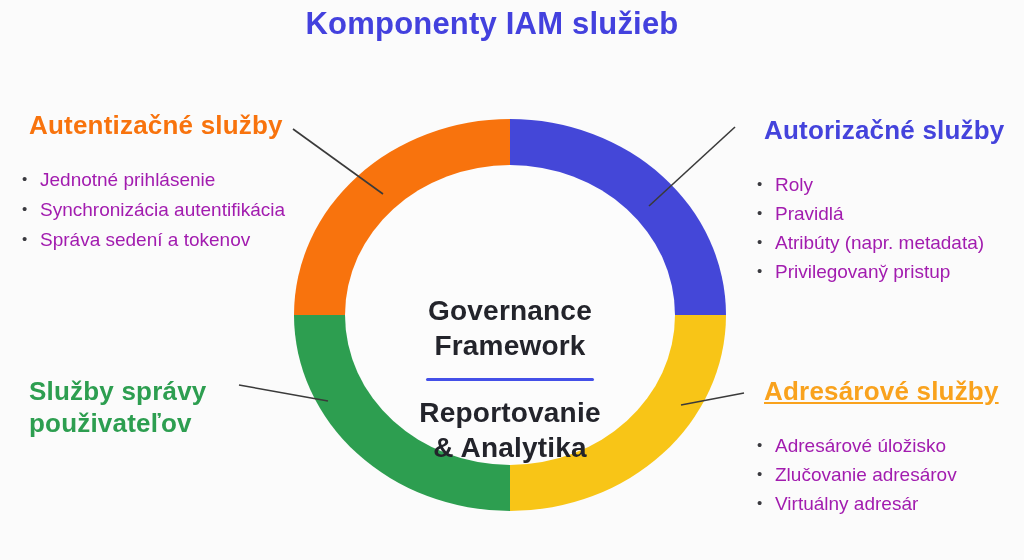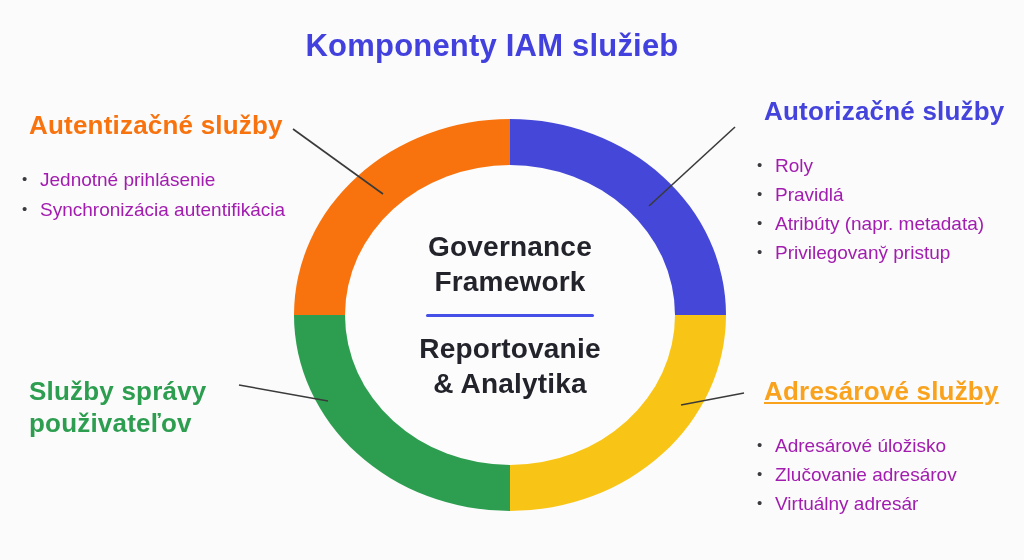"Komponenty IAM služieb" .page-title { top: 28px -> 6px }
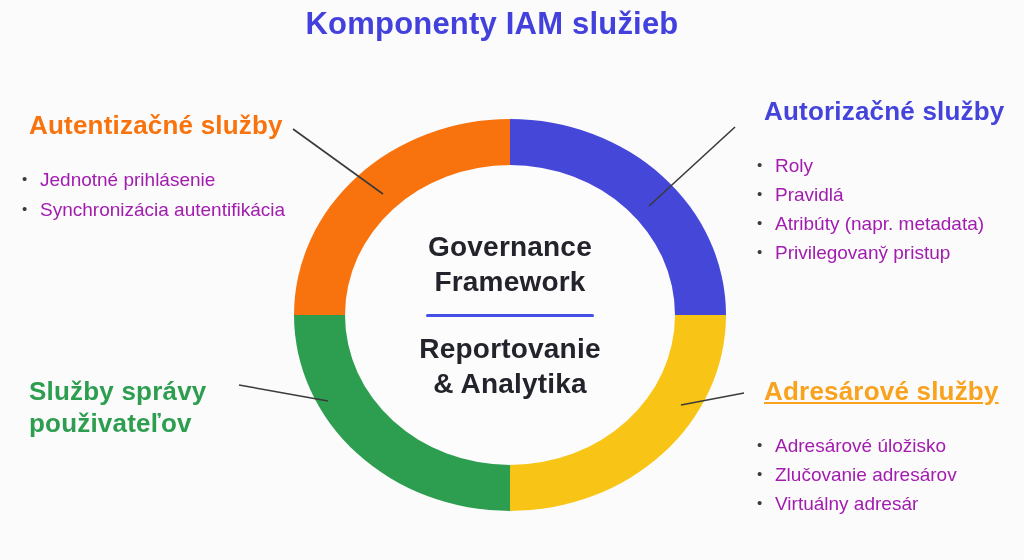"Autorizačné služby" .sec-tr { top: 80px -> 99px }
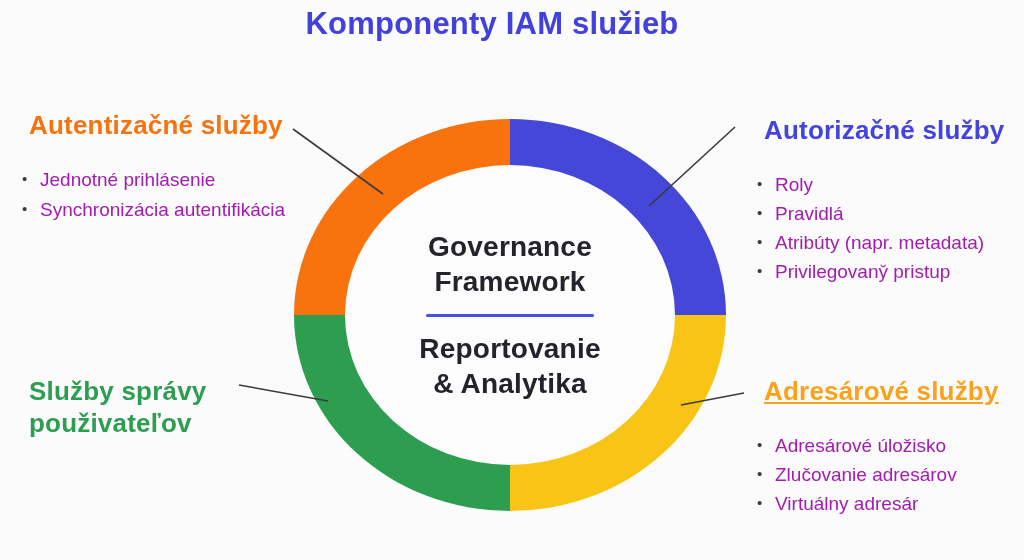"Správa sedení a tokenov" li { html: none -> <li>Správa sedení a tokenov</li> }
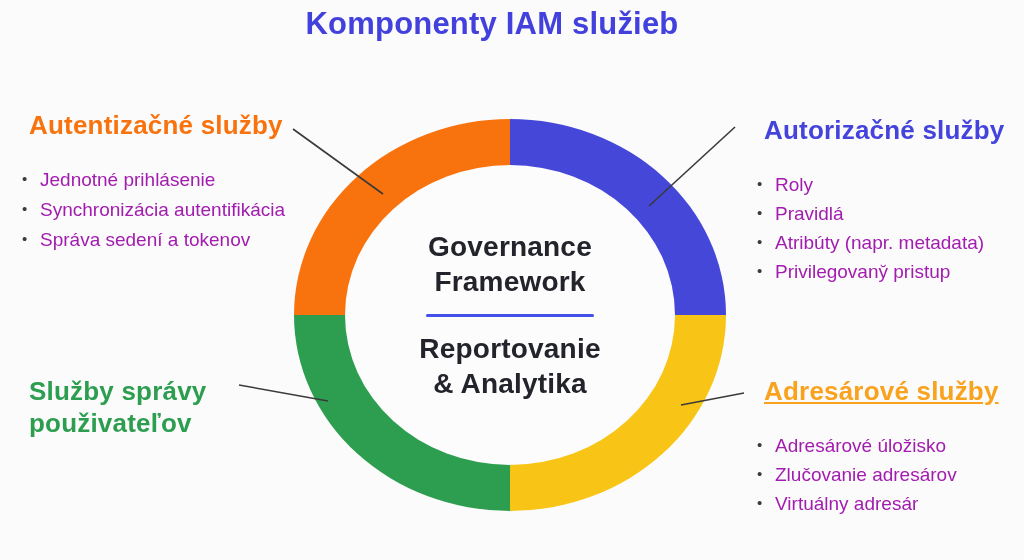"Governance" .donut-hole { justify-content: center -> flex-end }
